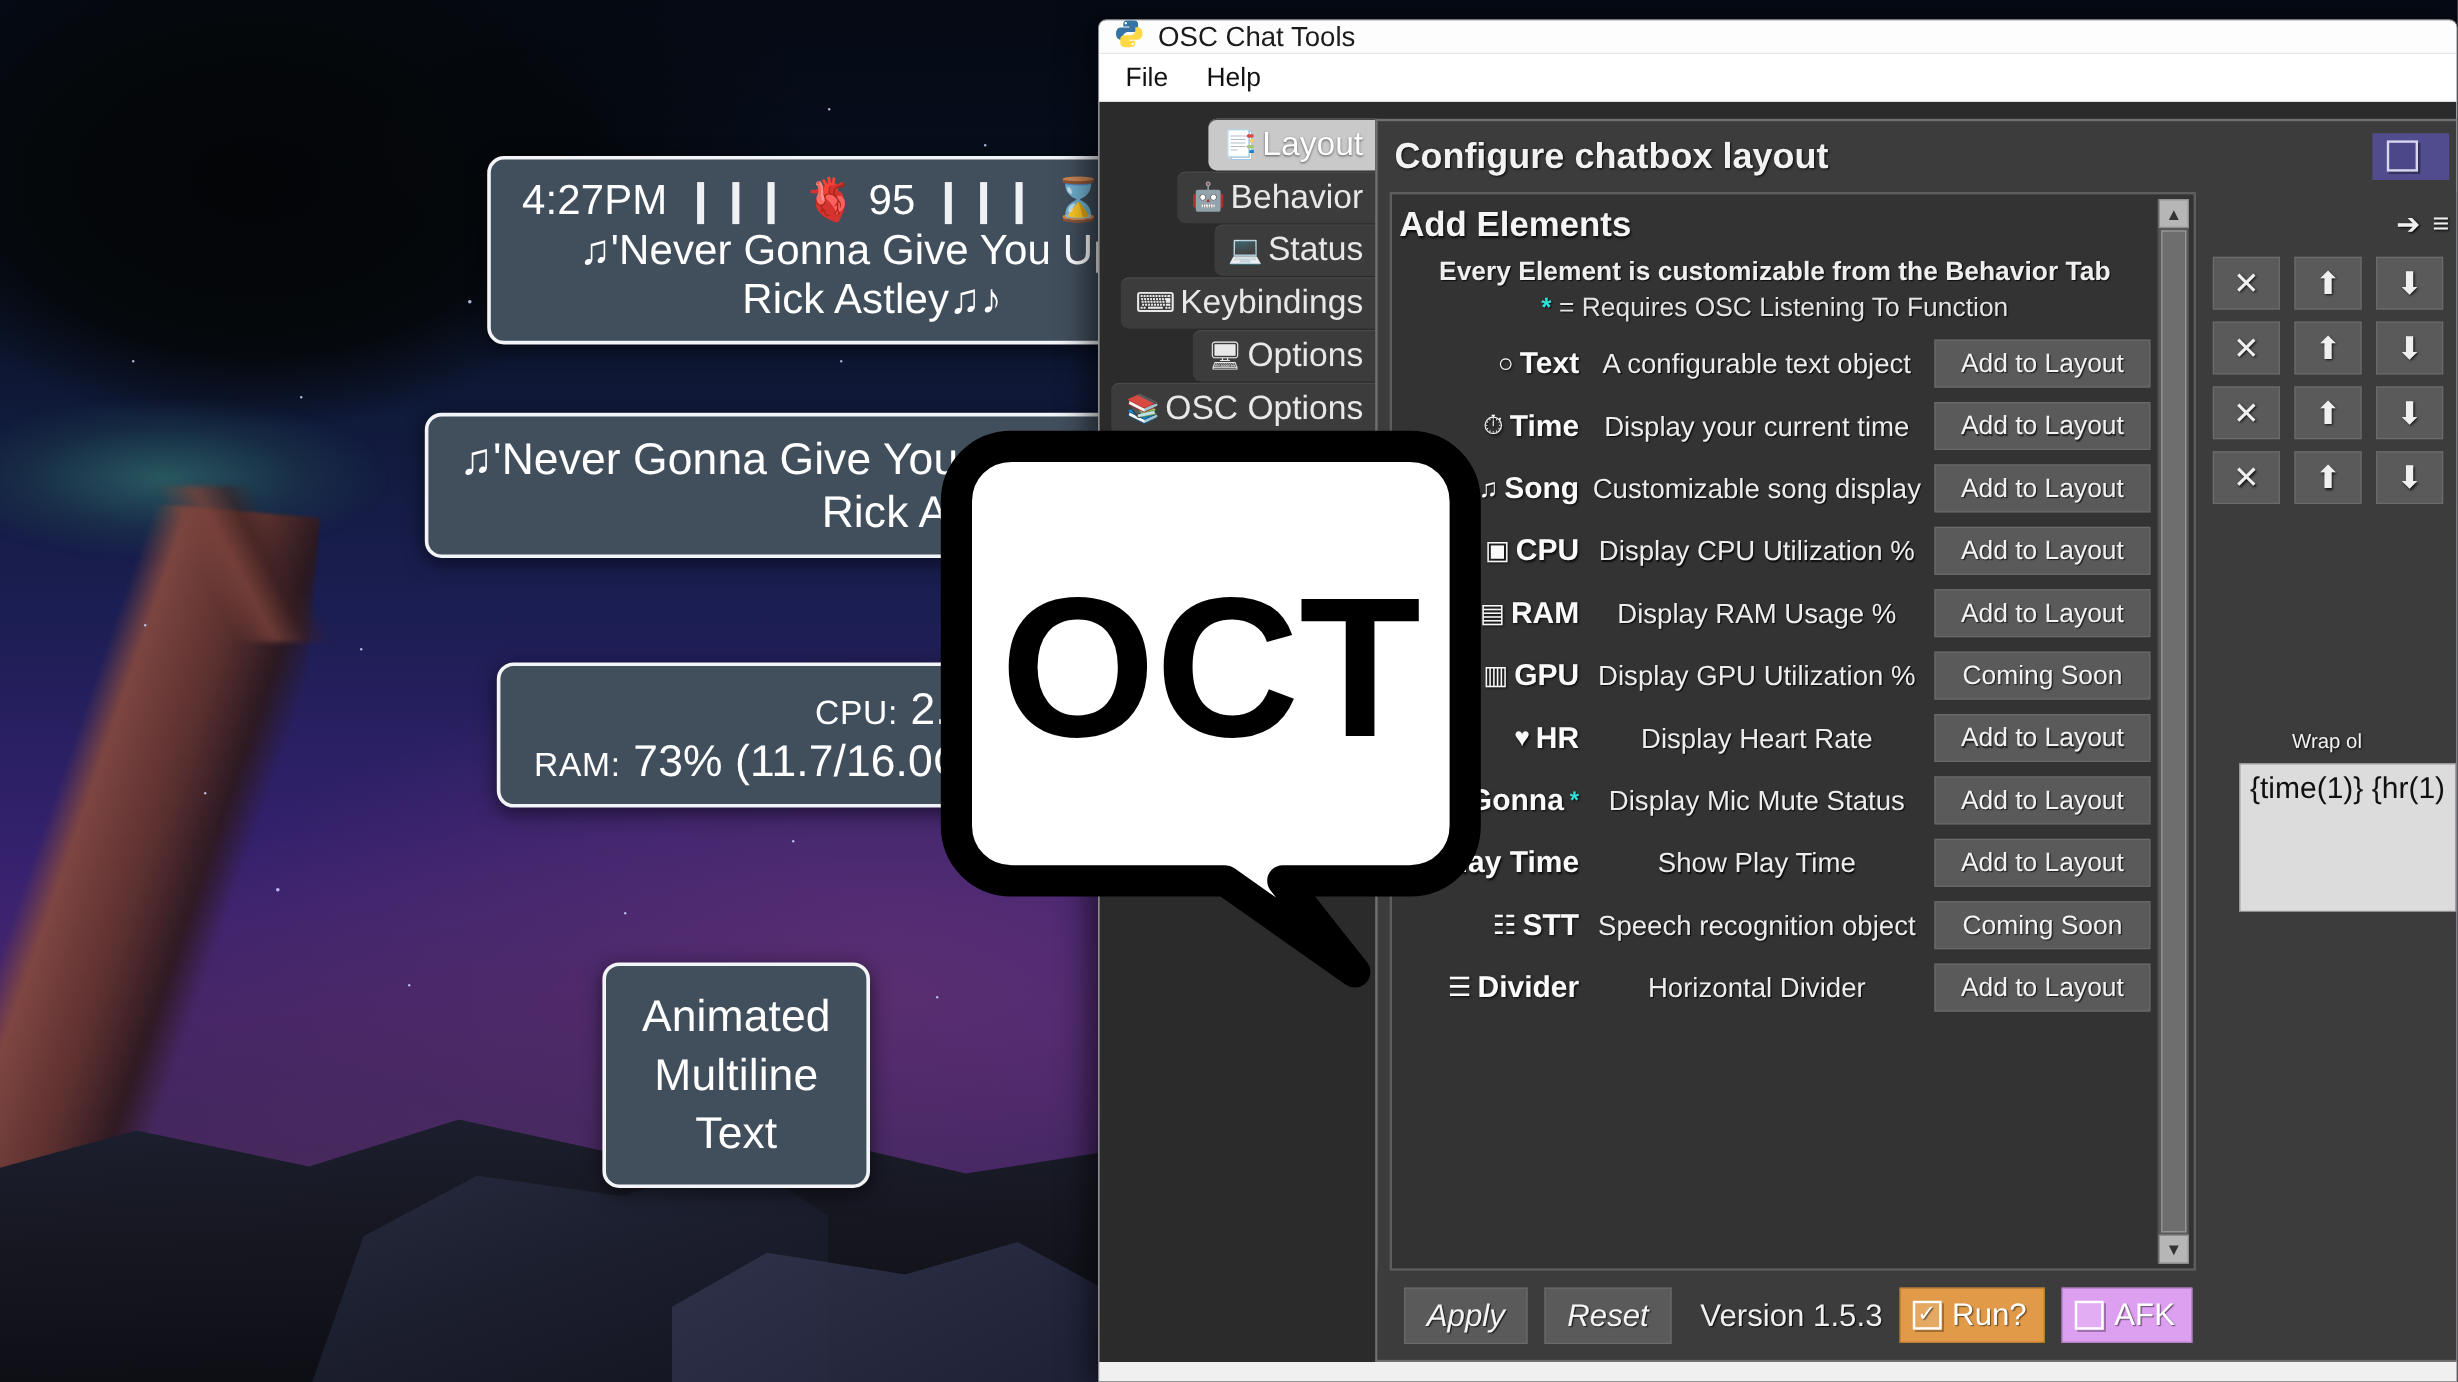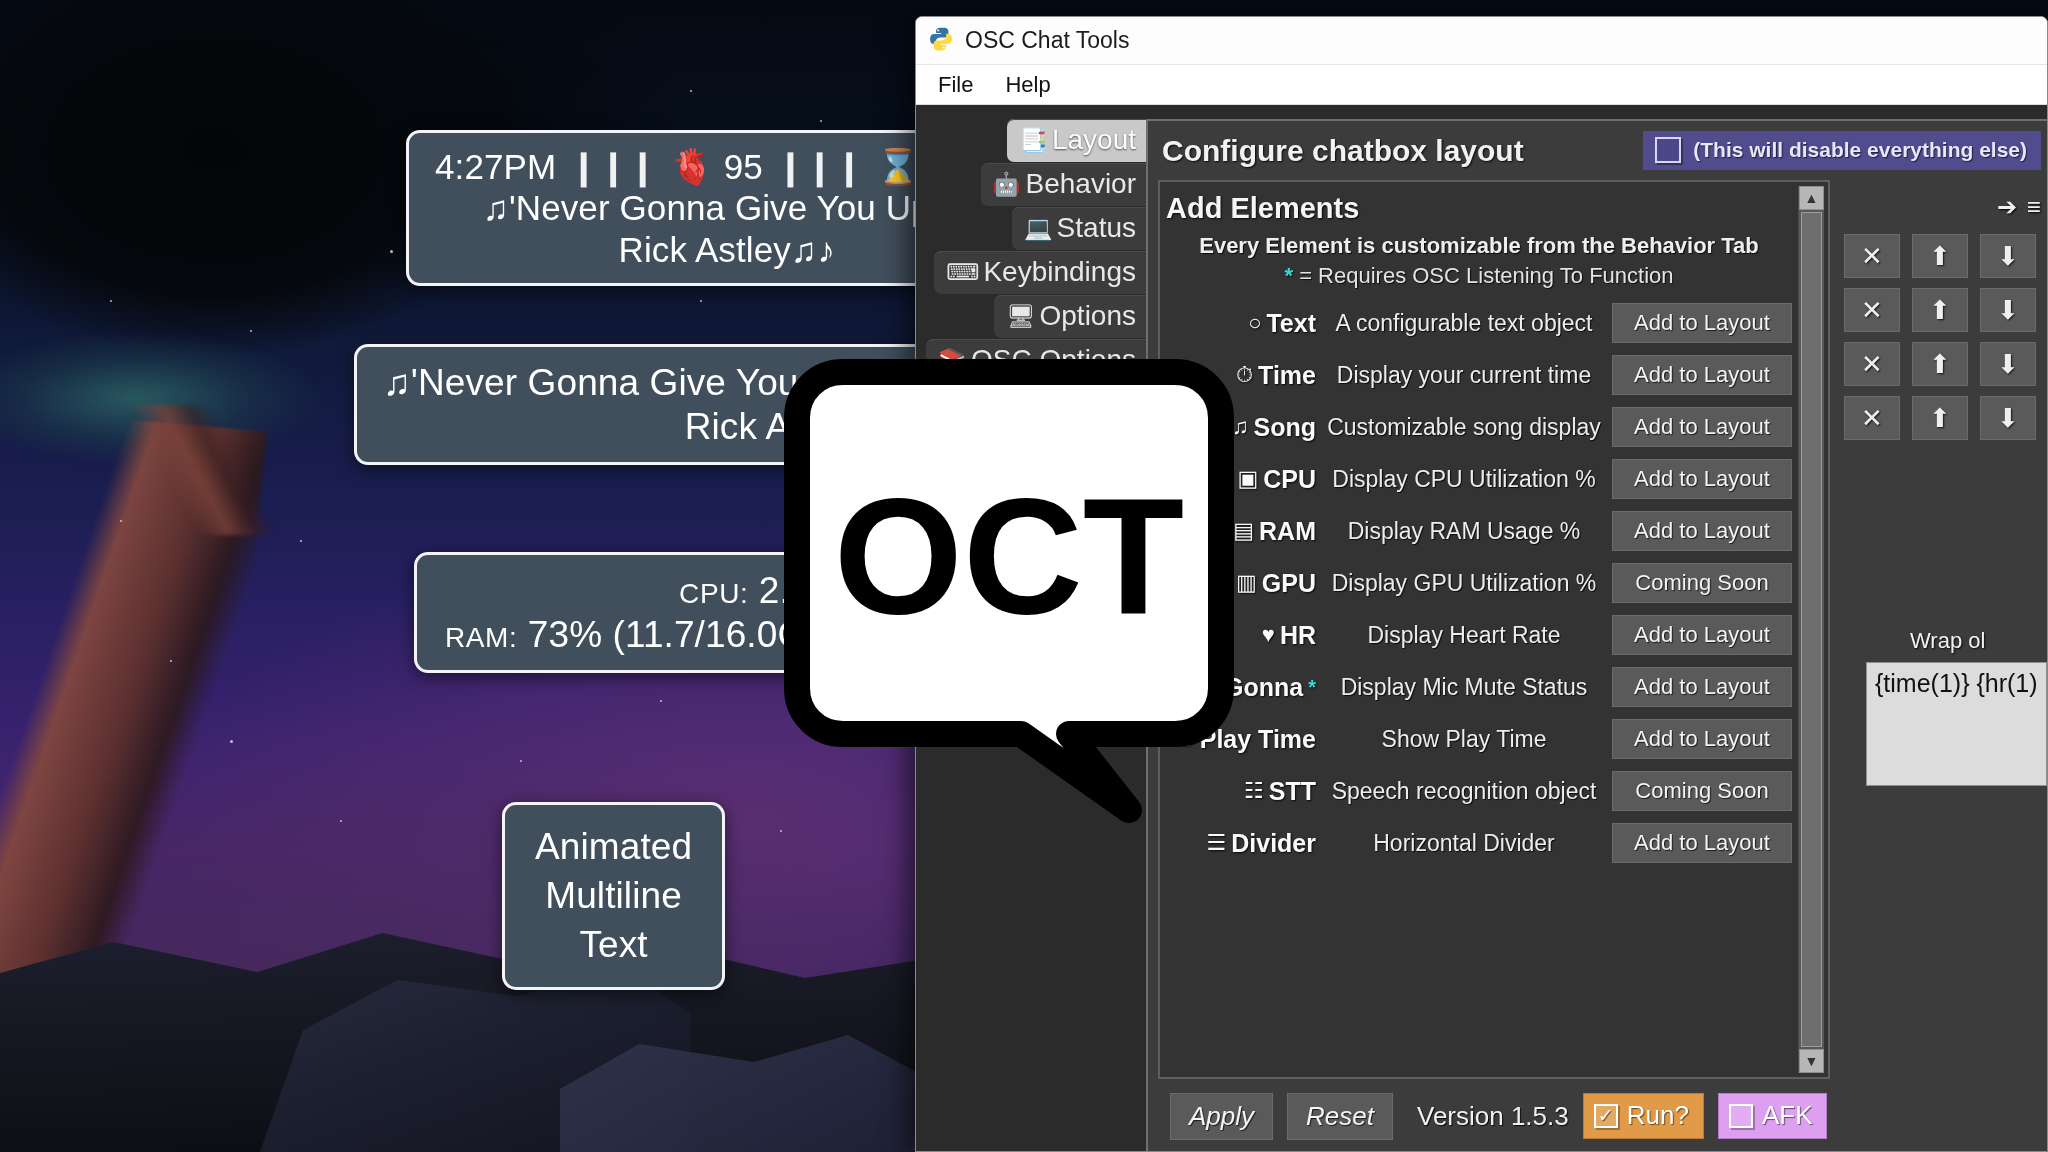"OSC Chat Tools" #titlebar { height: 48px -> 28px }
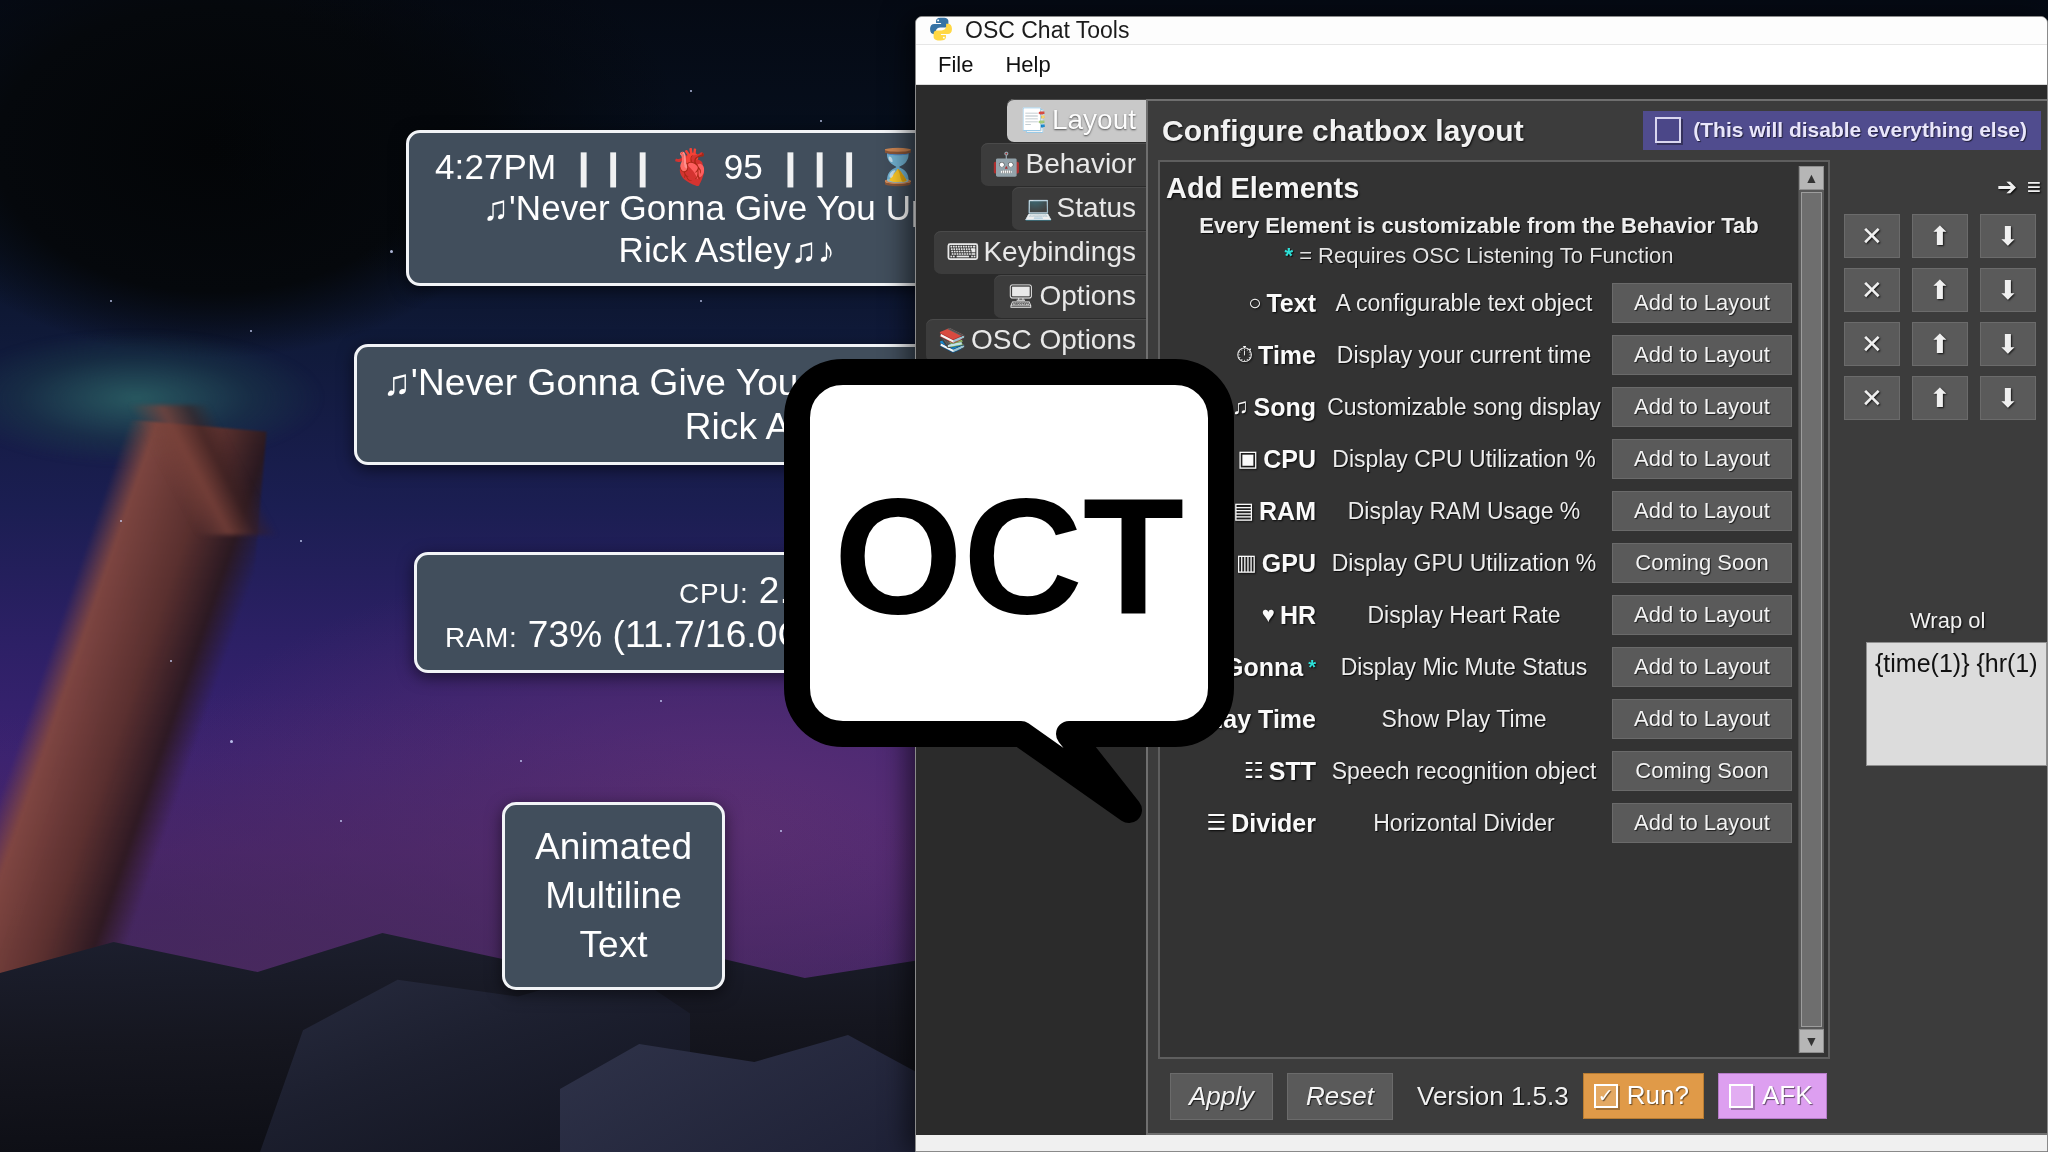"(This will disable everything else)" div { html: <div>(This will disable everything else)</div> -> none }
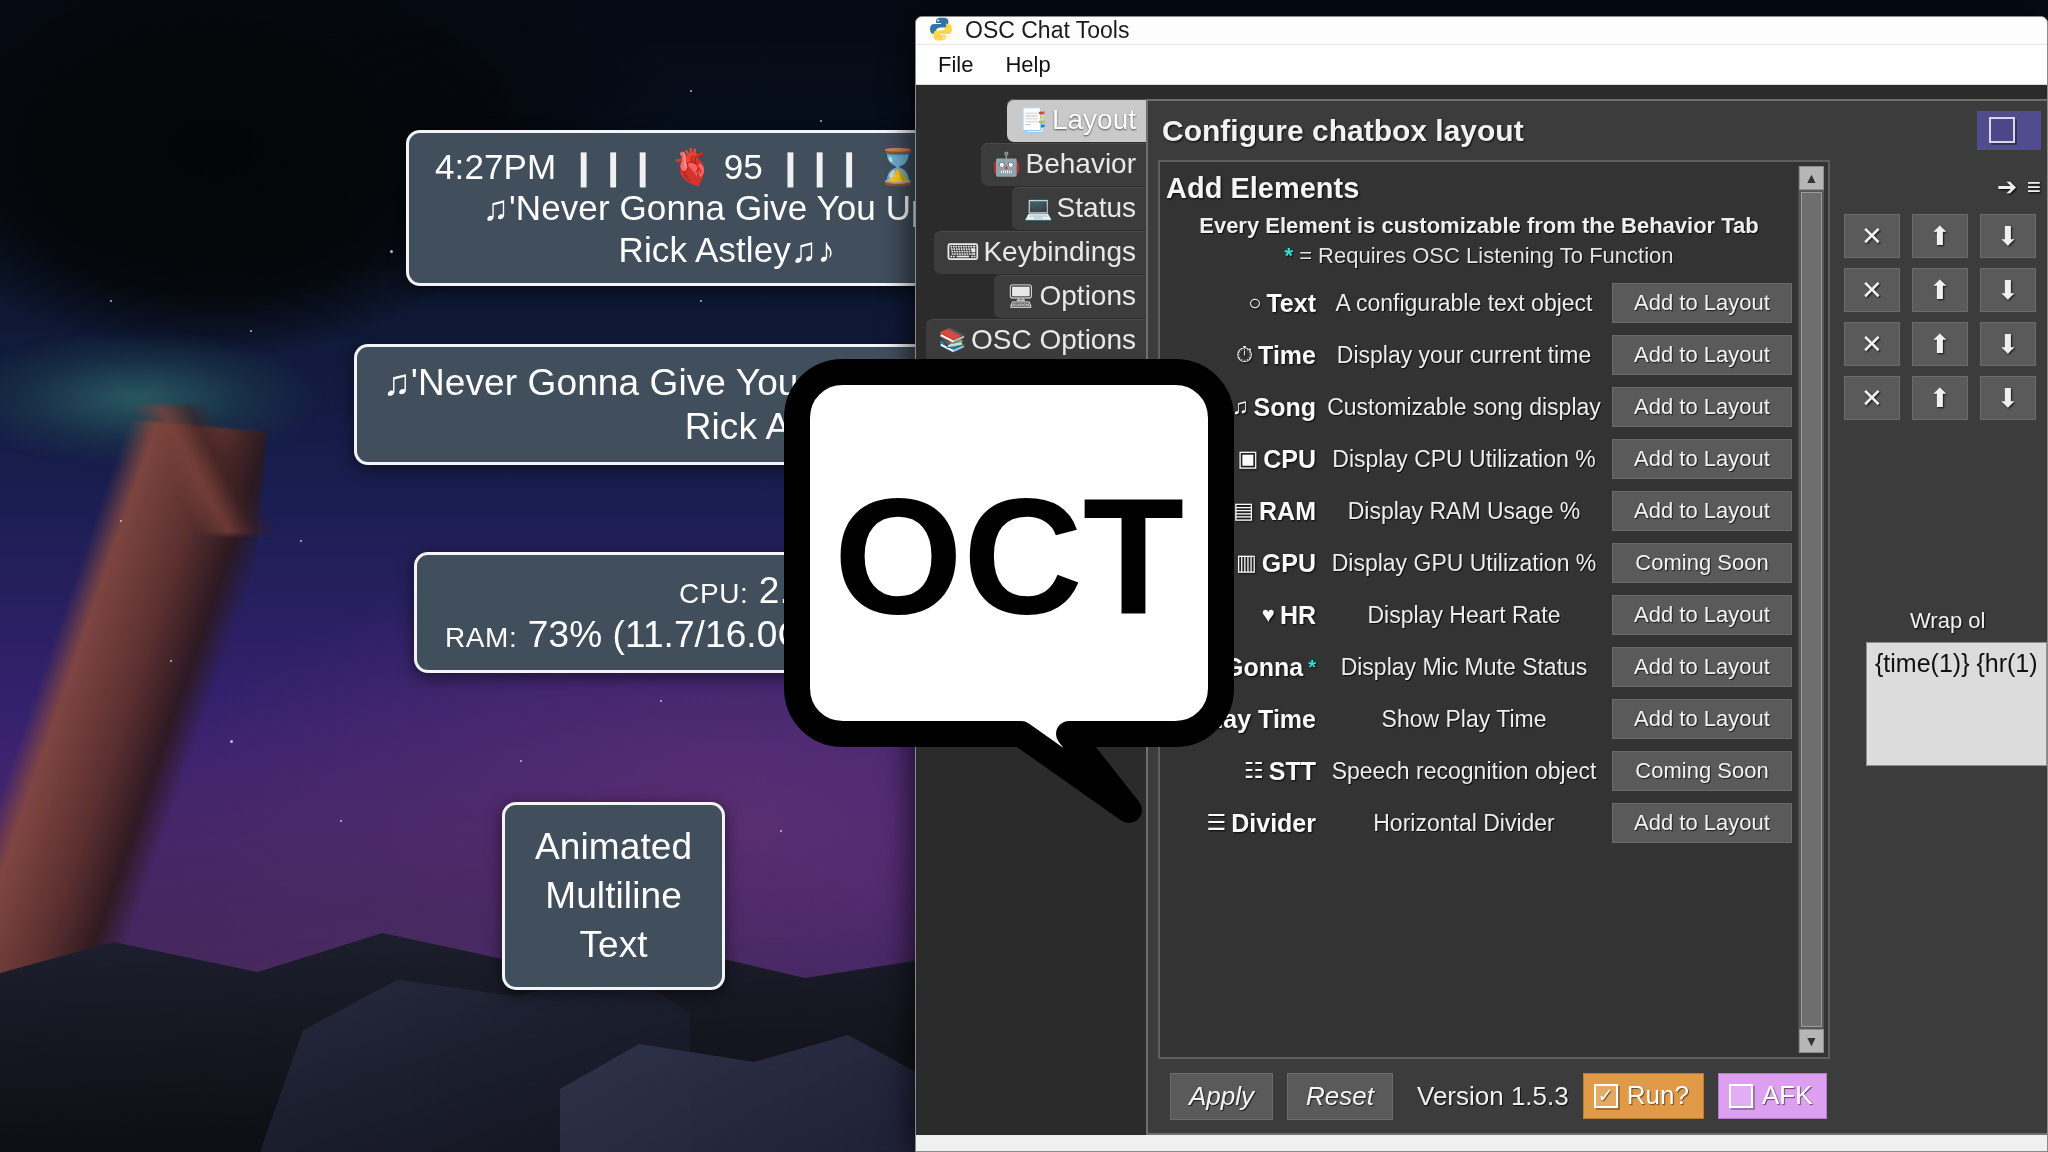"Wrap ol" #wrap-label { font-size: 22px -> 17px }
